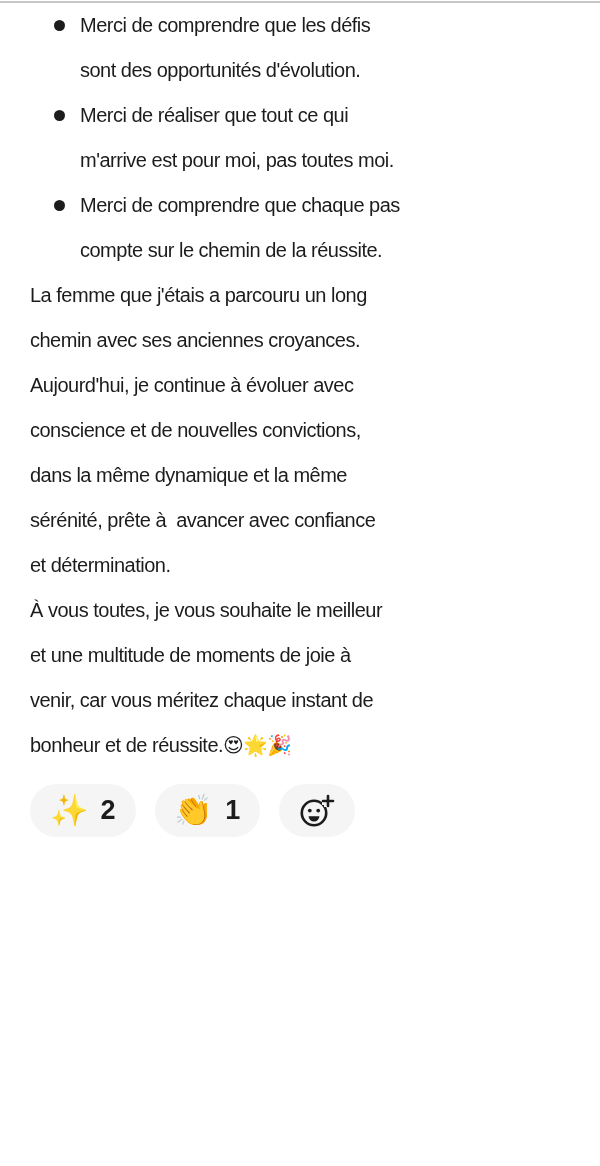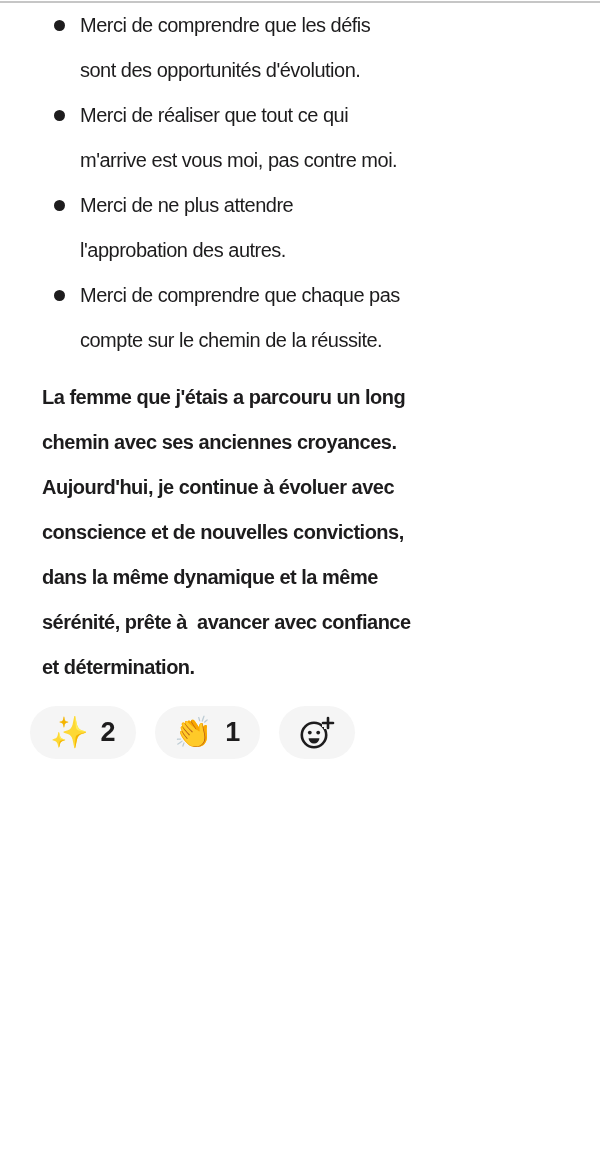"Merci de réaliser que tout" li { text: vous moi, pas contre -> pour moi, pas toutes }
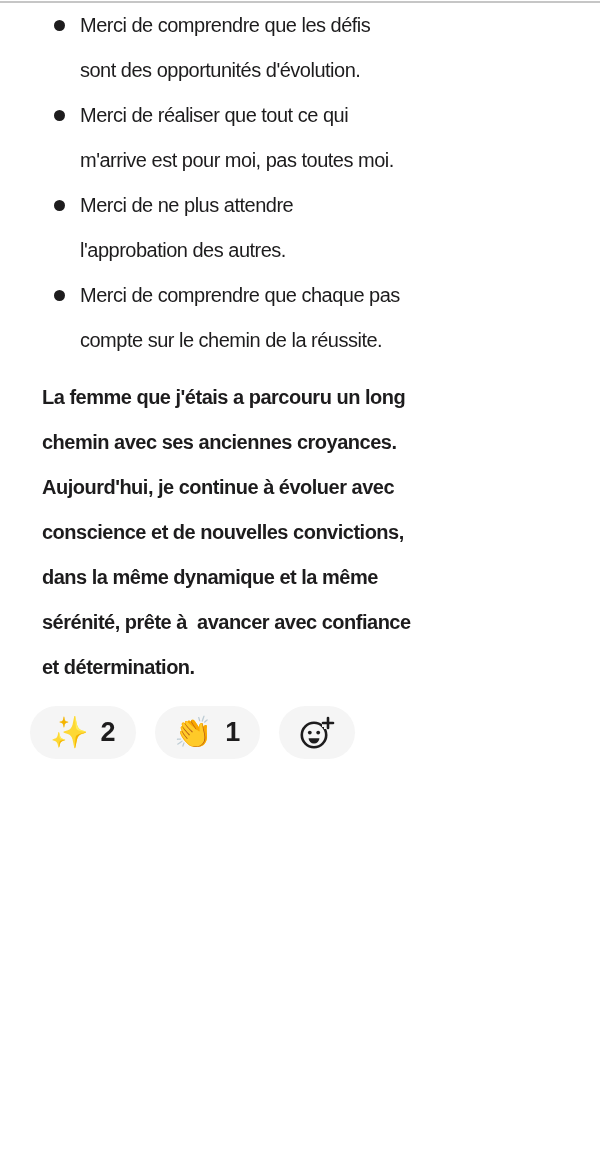"Merci de ne plus attendre" li { html: <li>Merci de ne plus attendre l'approbation des autres.</li> -> none }
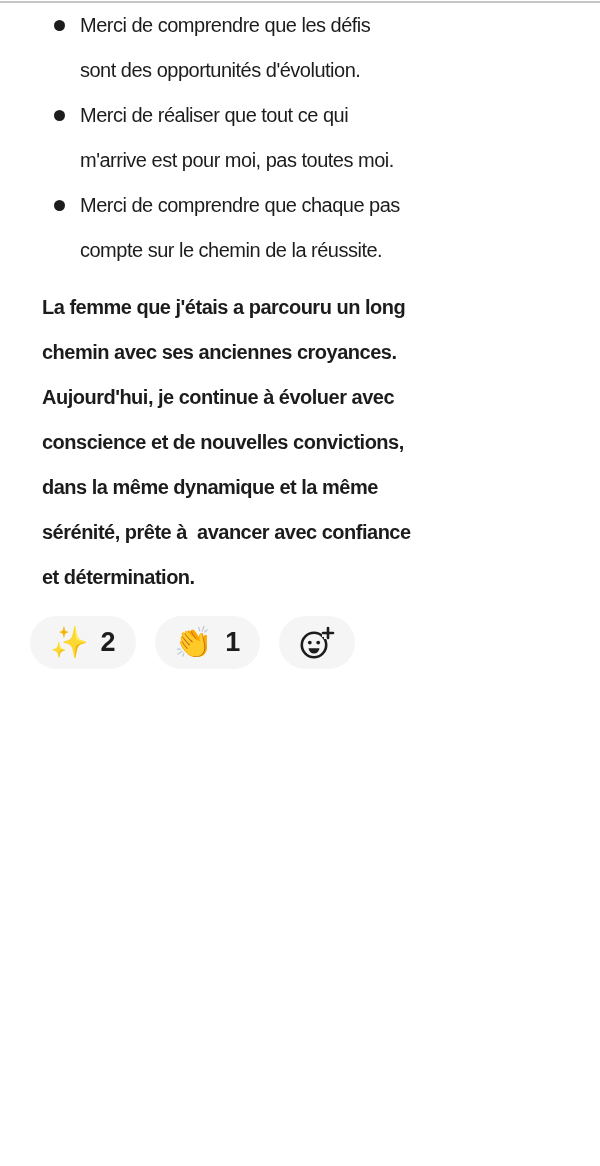"La femme que j'étais a" .message p { font-weight: bold -> none; margin: 12px -> 0 }
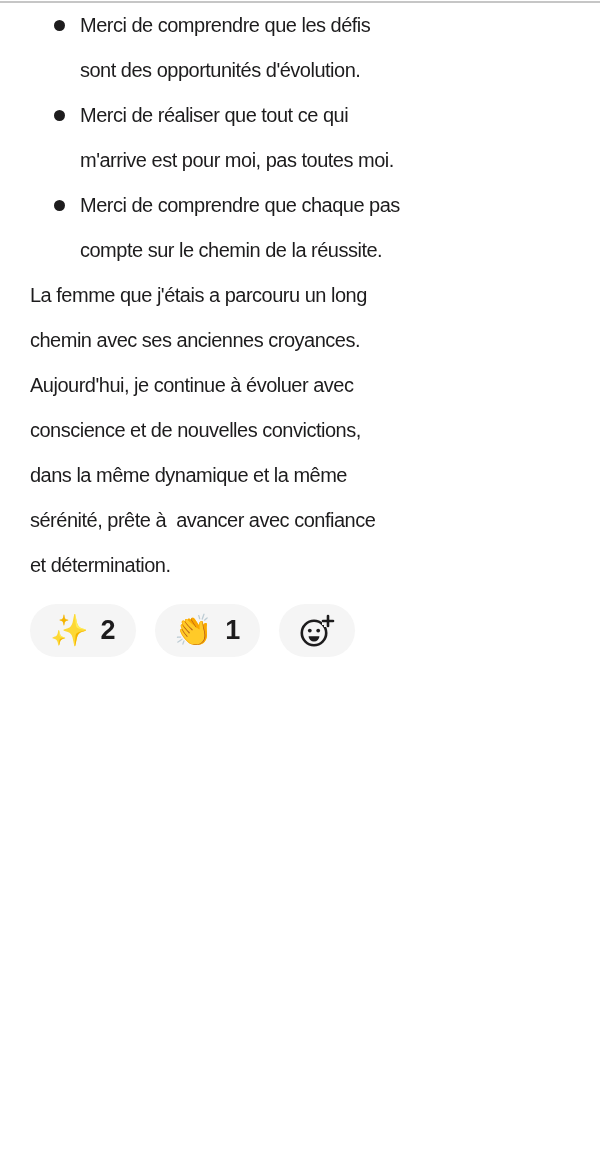"À vous toutes, je vous" p { html: none -> <p>À vous toutes, je vous souhaite le meilleur et une multitude de moments de joie à venir, car vous méritez chaque instant de bonheur et de réussite.😍🌟🎉</p> }
